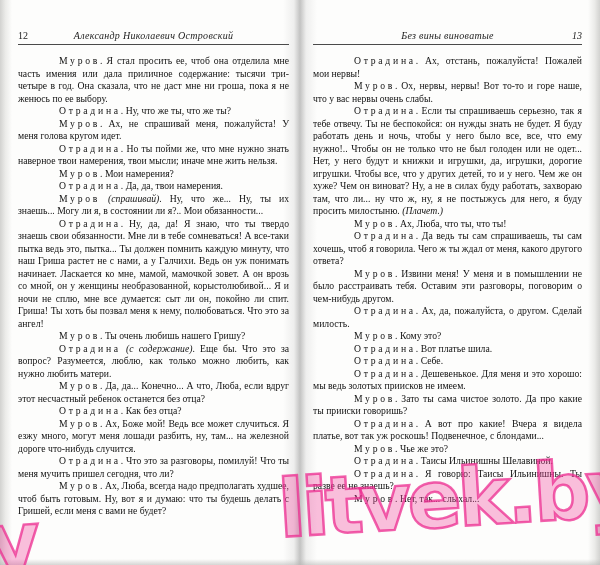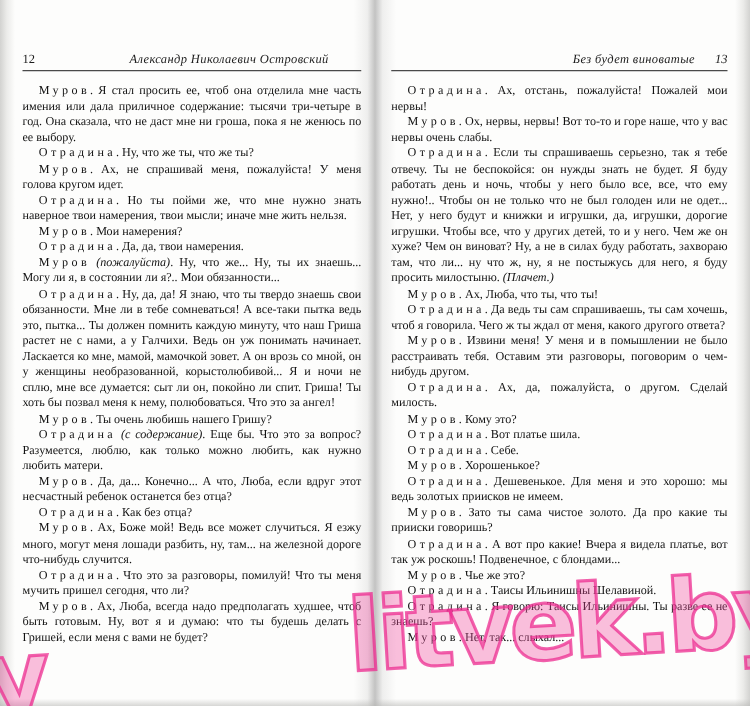"12" .page-inner { top: 42px -> 30px }
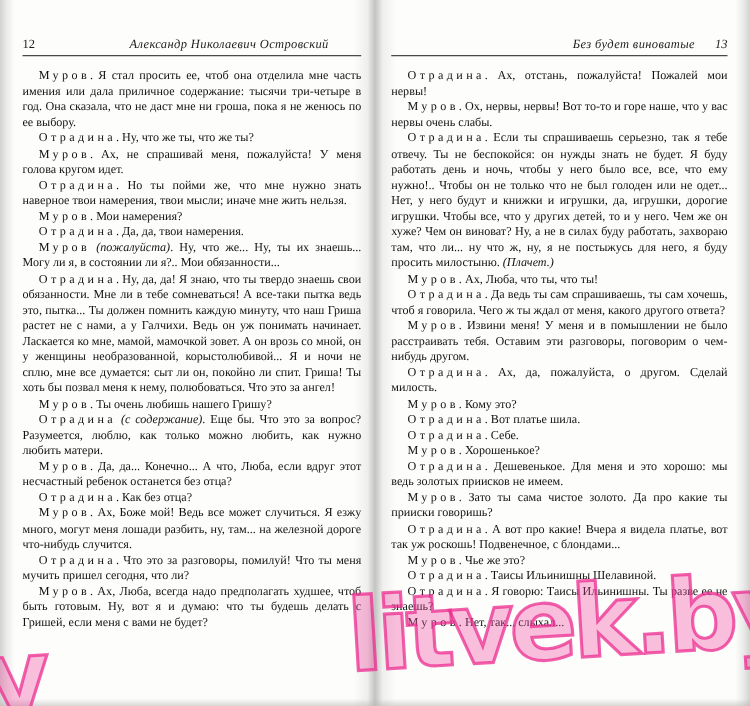"Александр Николаевич Островский" .running-head { text-align: right -> center }
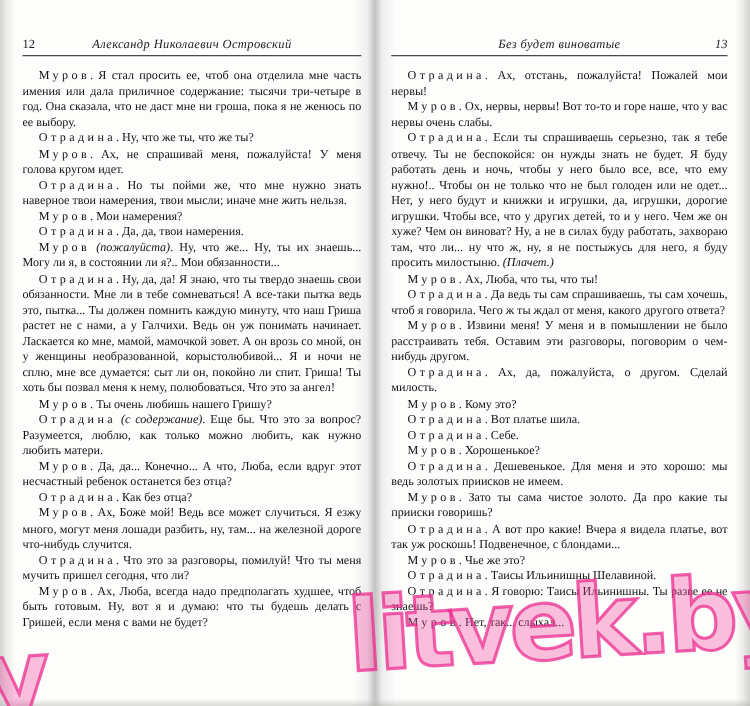"Без будет виноватые" span.running-head { text: будет -> вины }
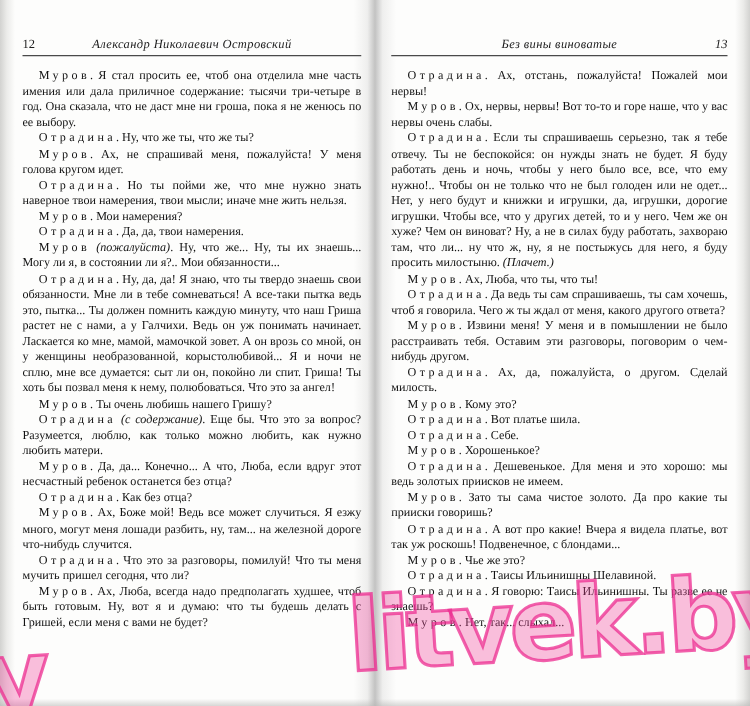"Муров" .speaker { margin-left: none -> 28px }
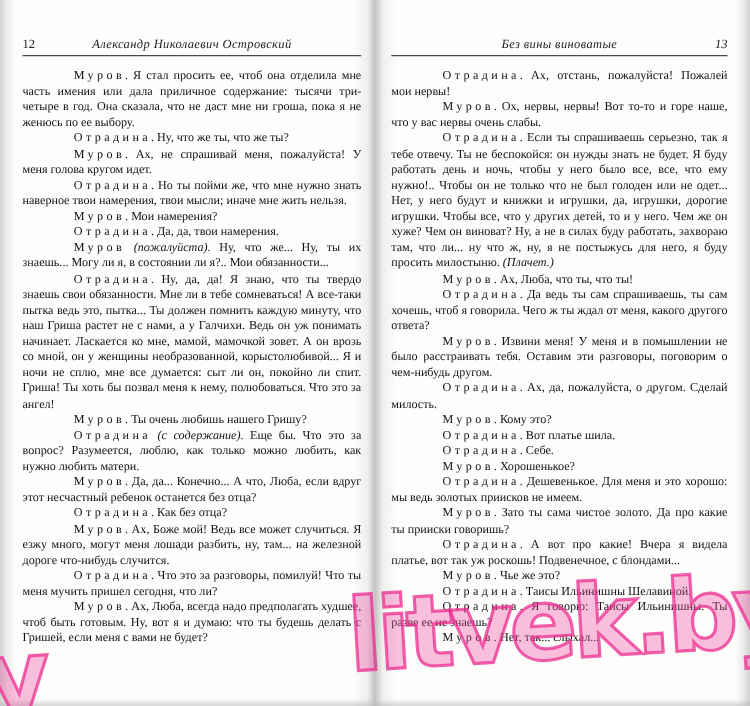"(пожалуйста)" span.stage-note { text: пожалуйста -> спрашивай }
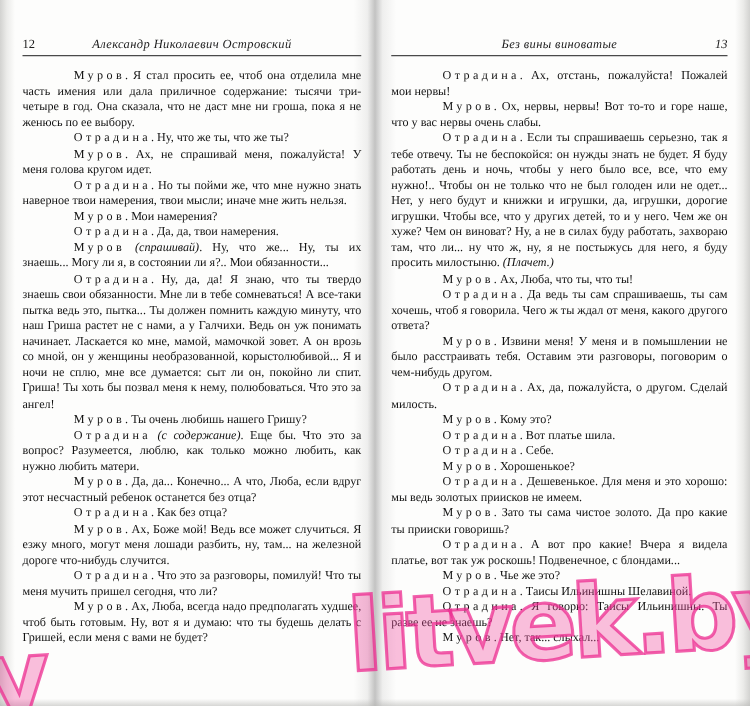"Муров. Хорошенькое?" p { html: <p><span>Муров</span>. Хорошенькое?</p> -> none }
